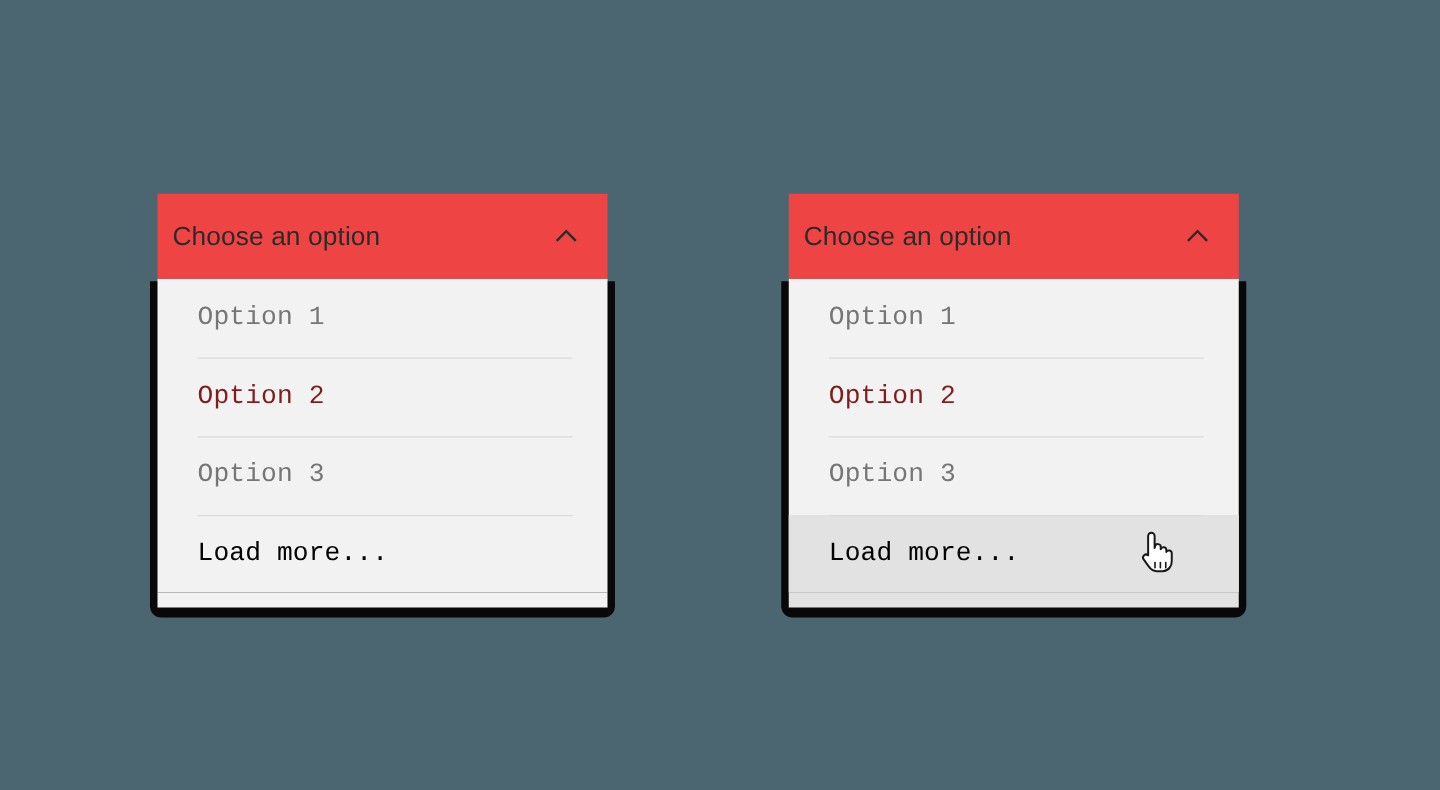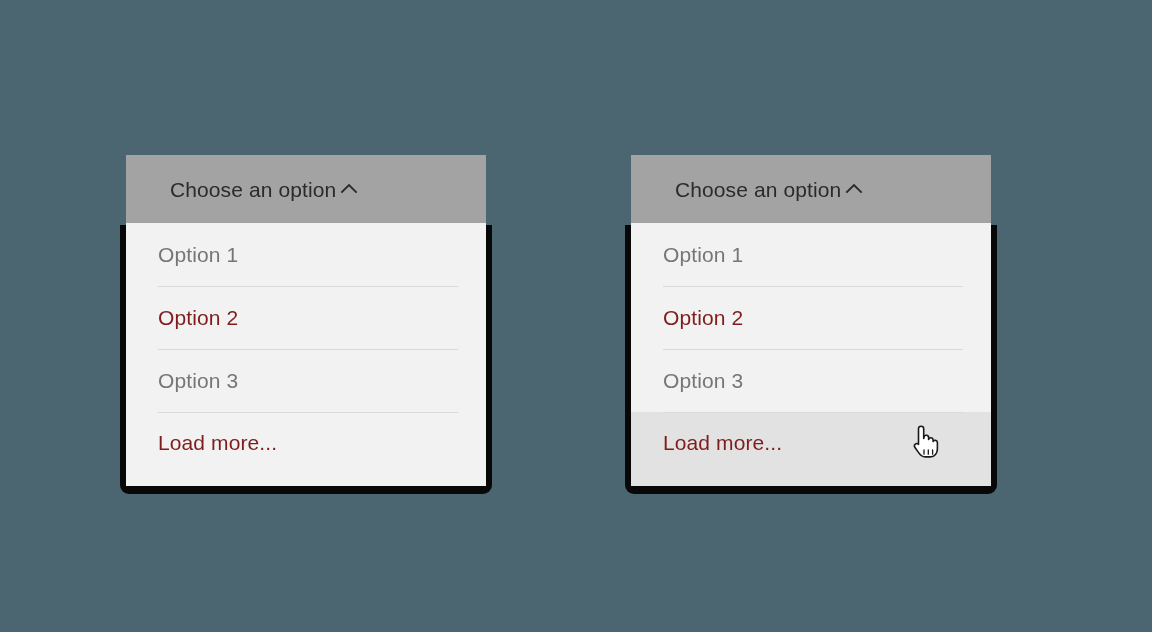"Choose an option" .dropdown-trigger { background: #a3a3a3 -> #ef4444; justify-content: none -> space-between; padding: 0 20px 0 44px -> 0 20px 0 12px }
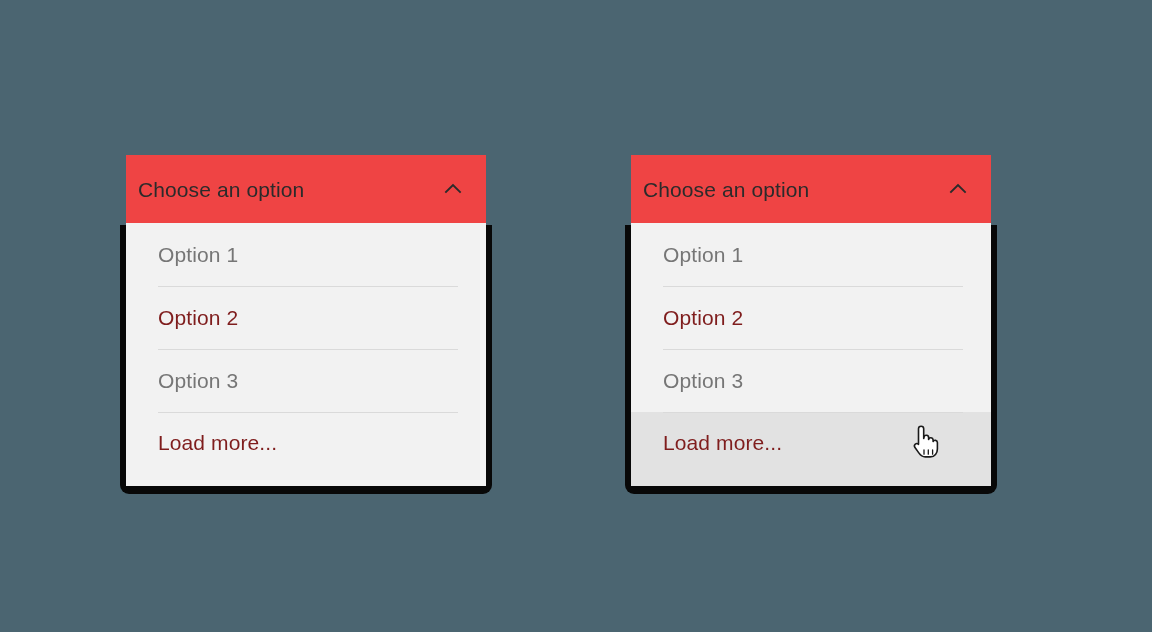"Option 1" .dropdown-list-wrap { font-family: none -> Liberation Mono, monospace }
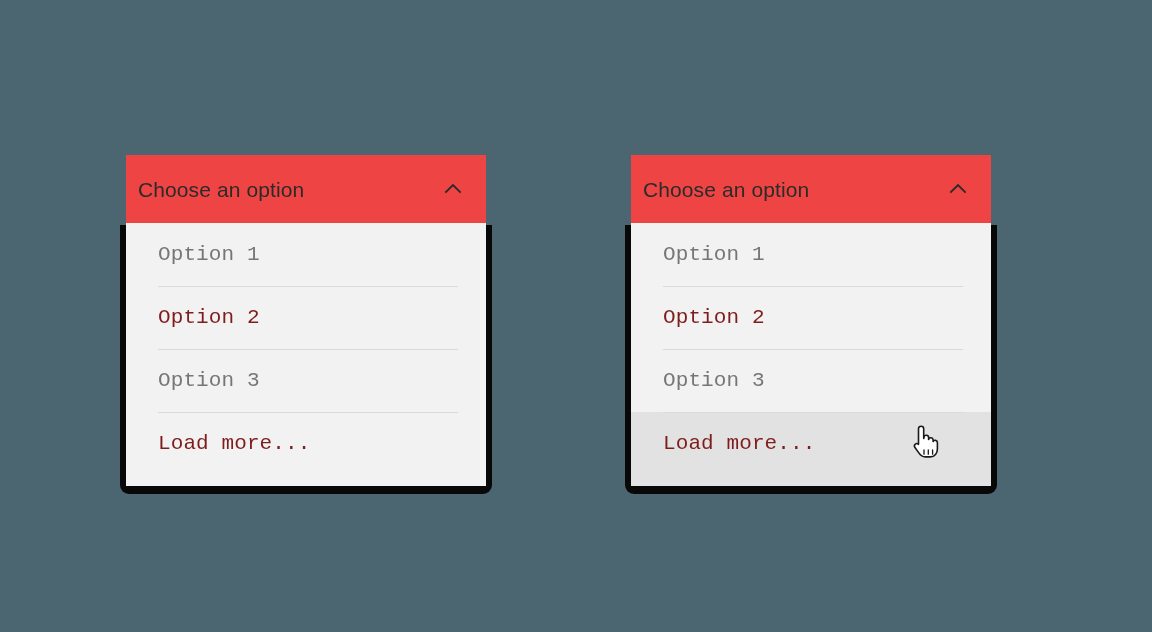"Load more..." .option-row.load-more { color: #7f1d1d -> #000000 }
